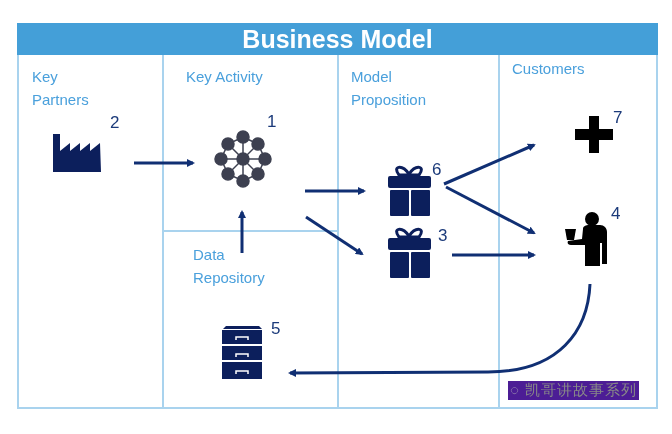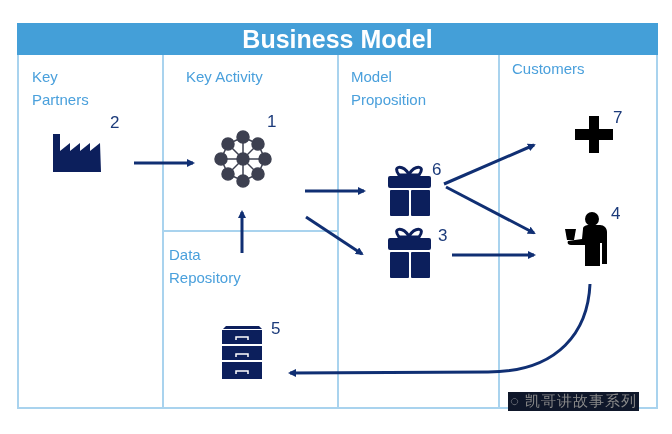"Data" div.section-title { left: 169px -> 193px }
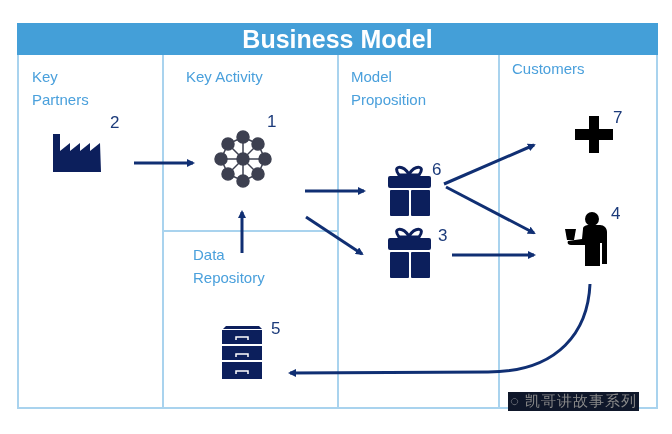"◌ 凯哥讲故事系列" .watermark { background: #0f172a -> #4c1d95; top: 392px -> 381px }
